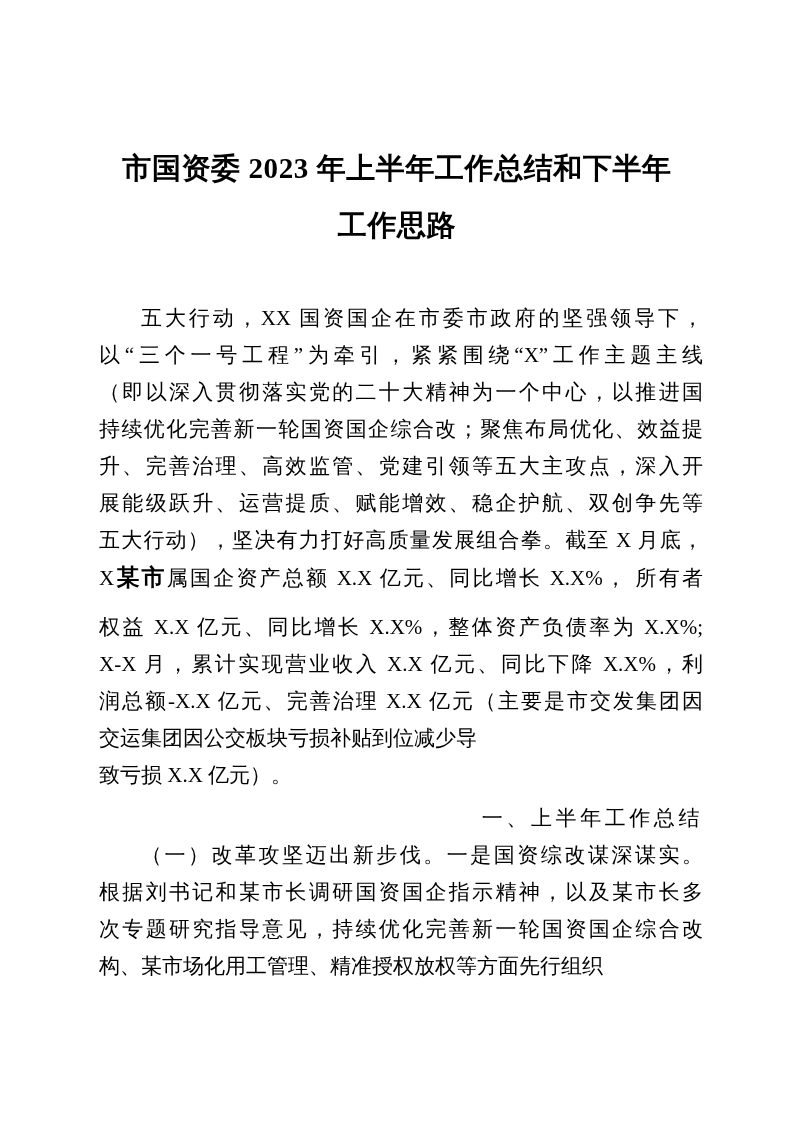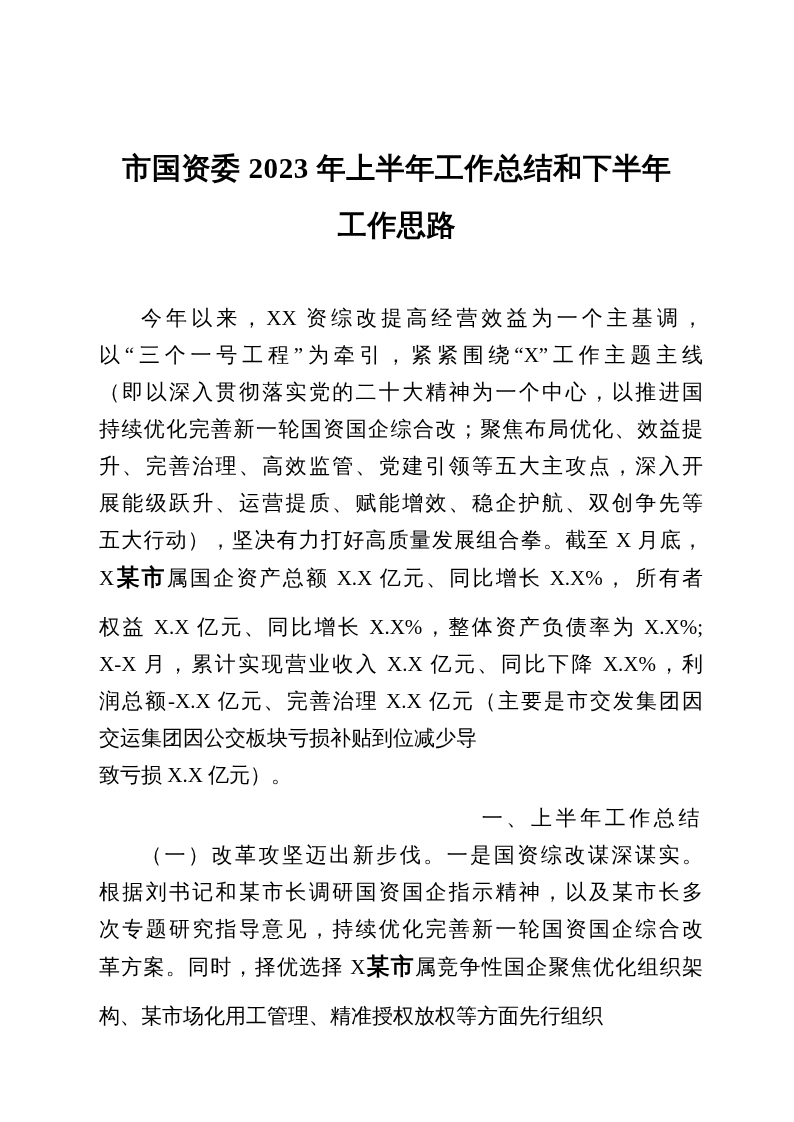"今年以来，XX 资综改提高经营效益为一个主基调，" span.seg { text: 今年以来，XX 资综改提高经营效益为一个主基调 -> 五大行动，XX 国资国企在市委市政府的坚强领导下 }
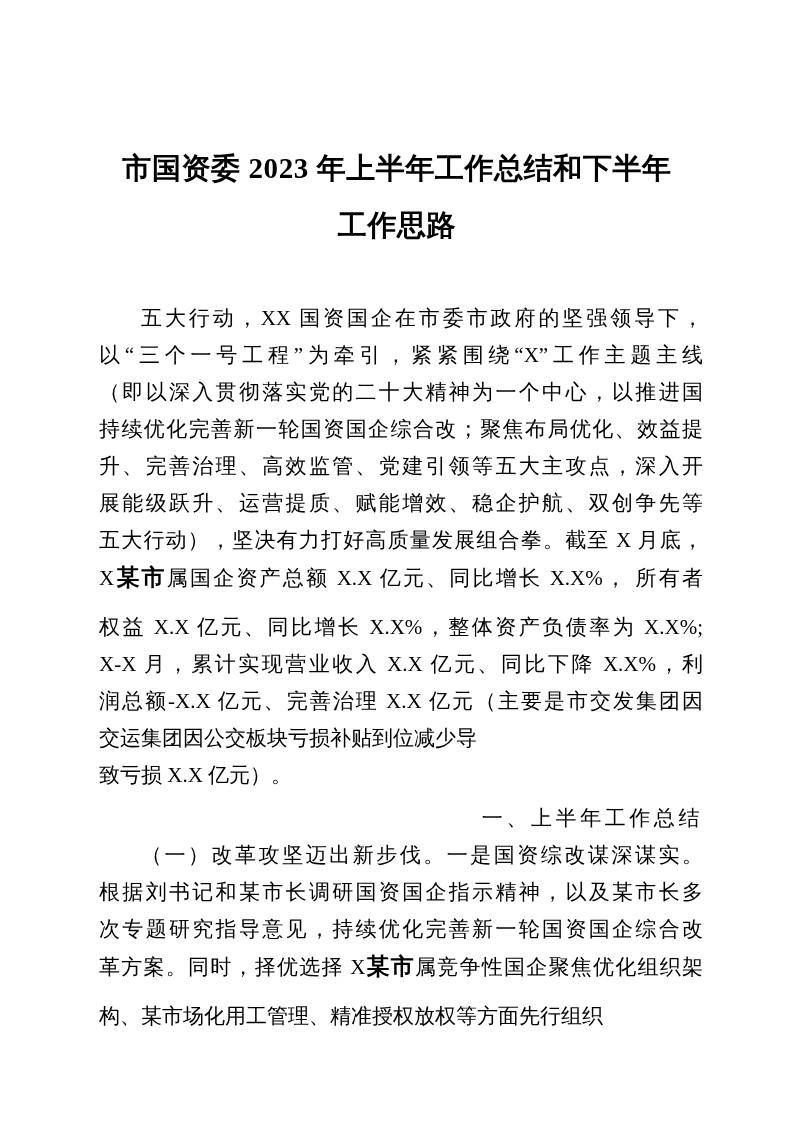"革方案。同时，择优选择 X某市属竞争性国企聚焦优化组织架" div.line { html: <div><span>革方案。同时，择优选择 X</span><span>某市</span><span>属竞争性国企聚焦优化组织架</span></div> -> none }
